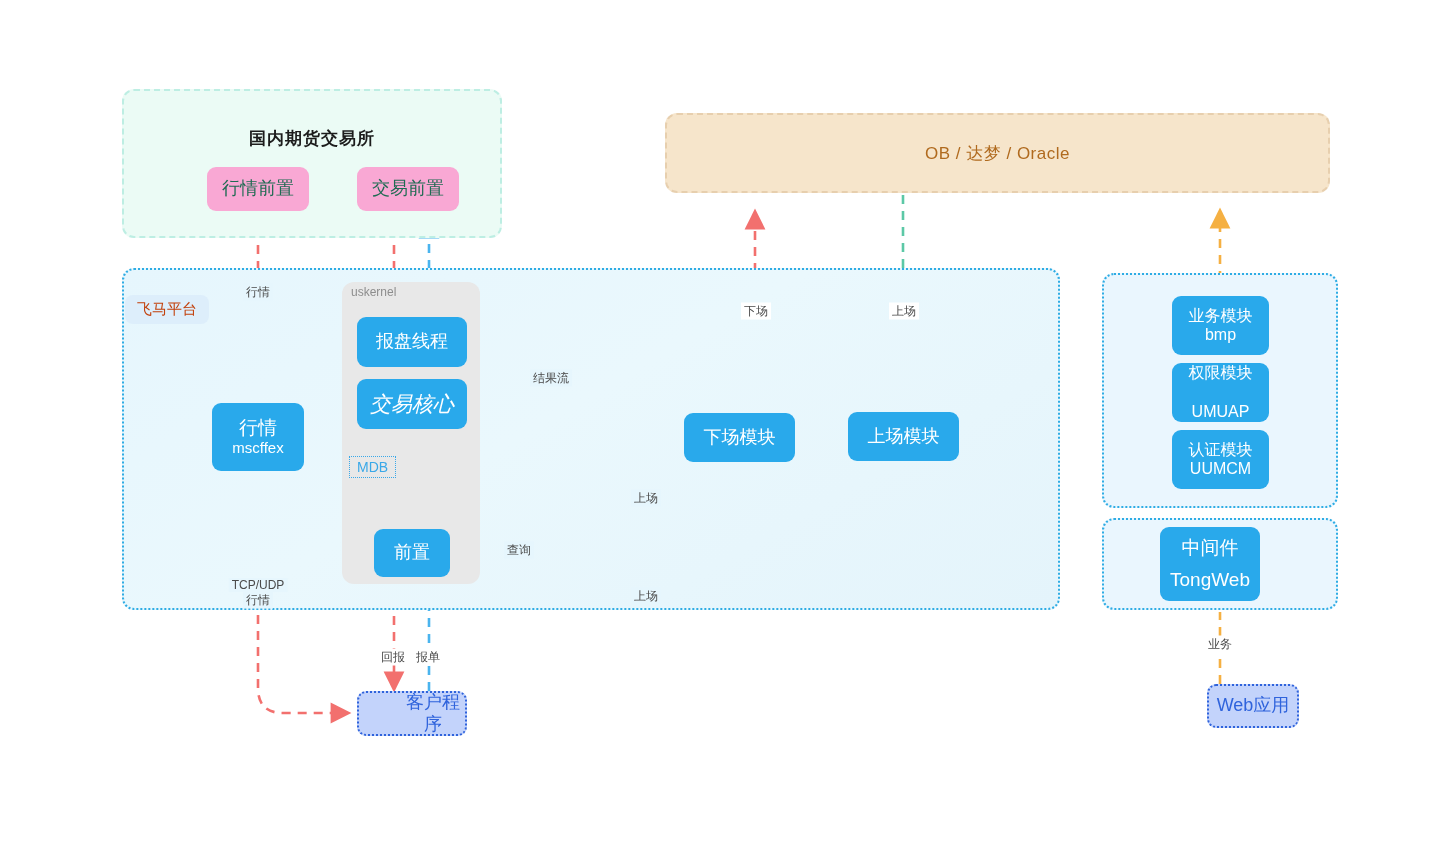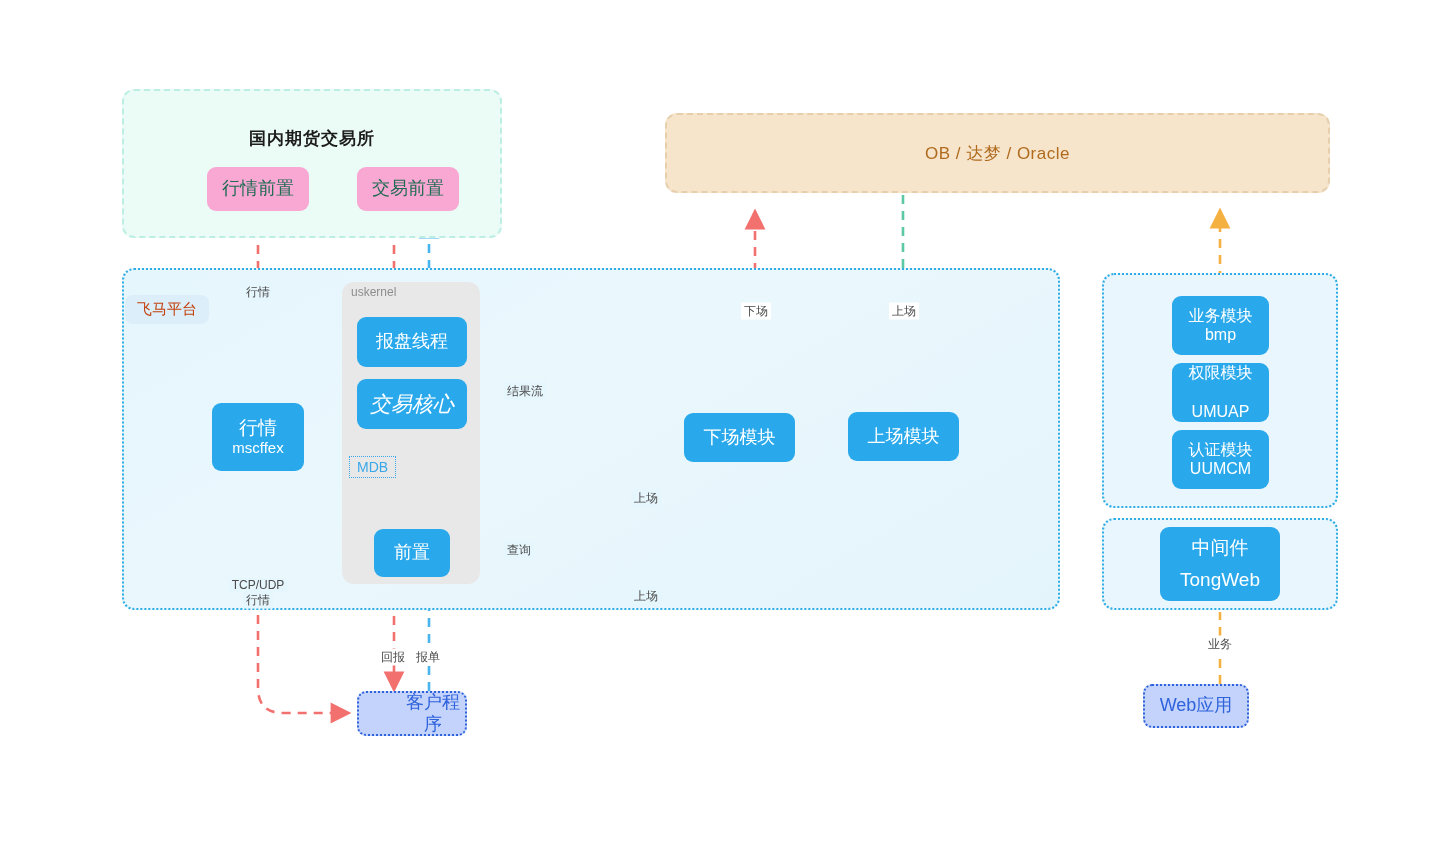"结果流" div.elabel { left: 525px -> 551px; margin-top: 13px -> none }
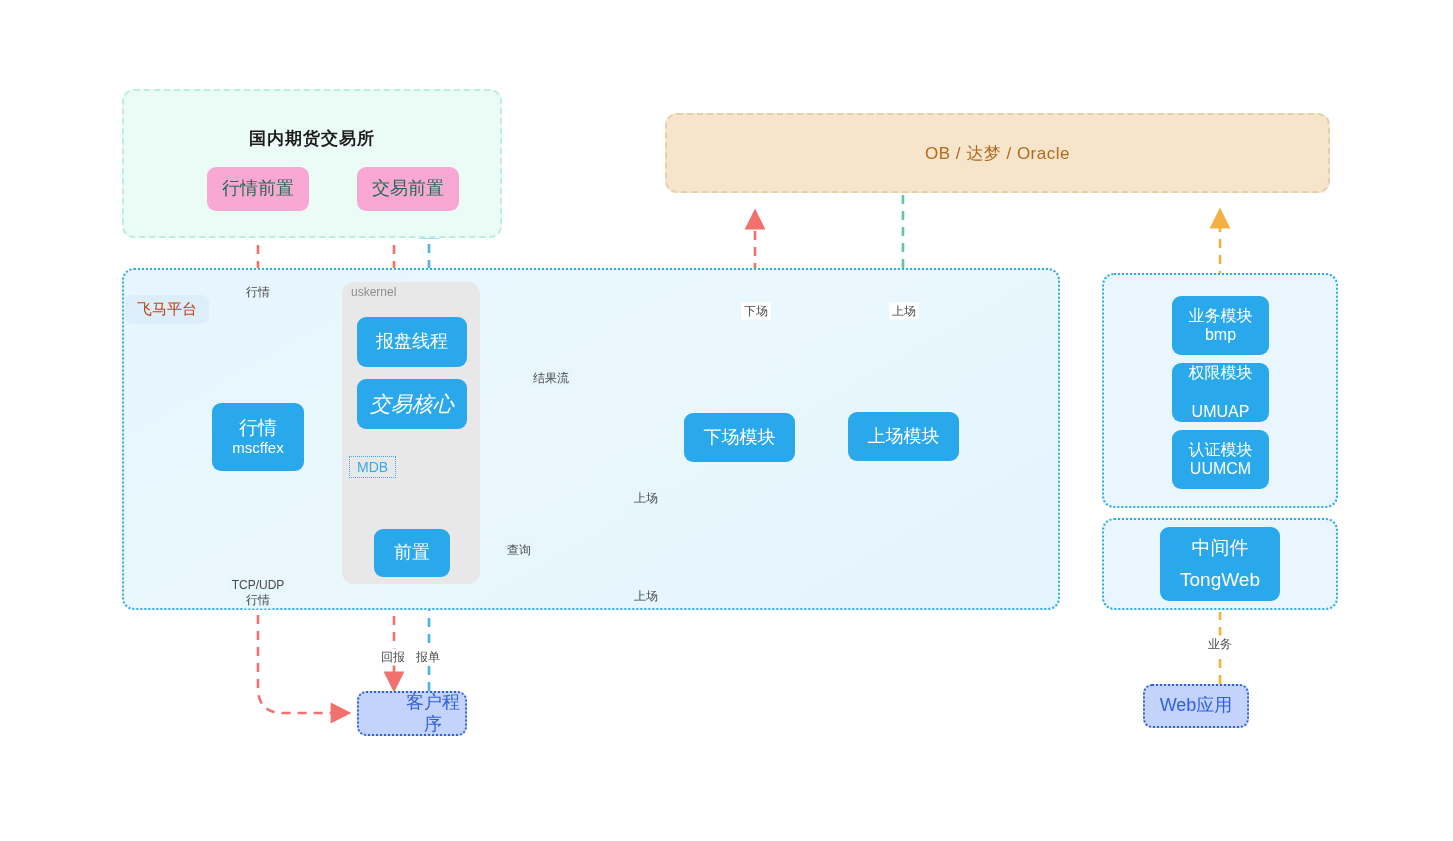"中间件" .node-tongweb { width: 120px -> 100px }
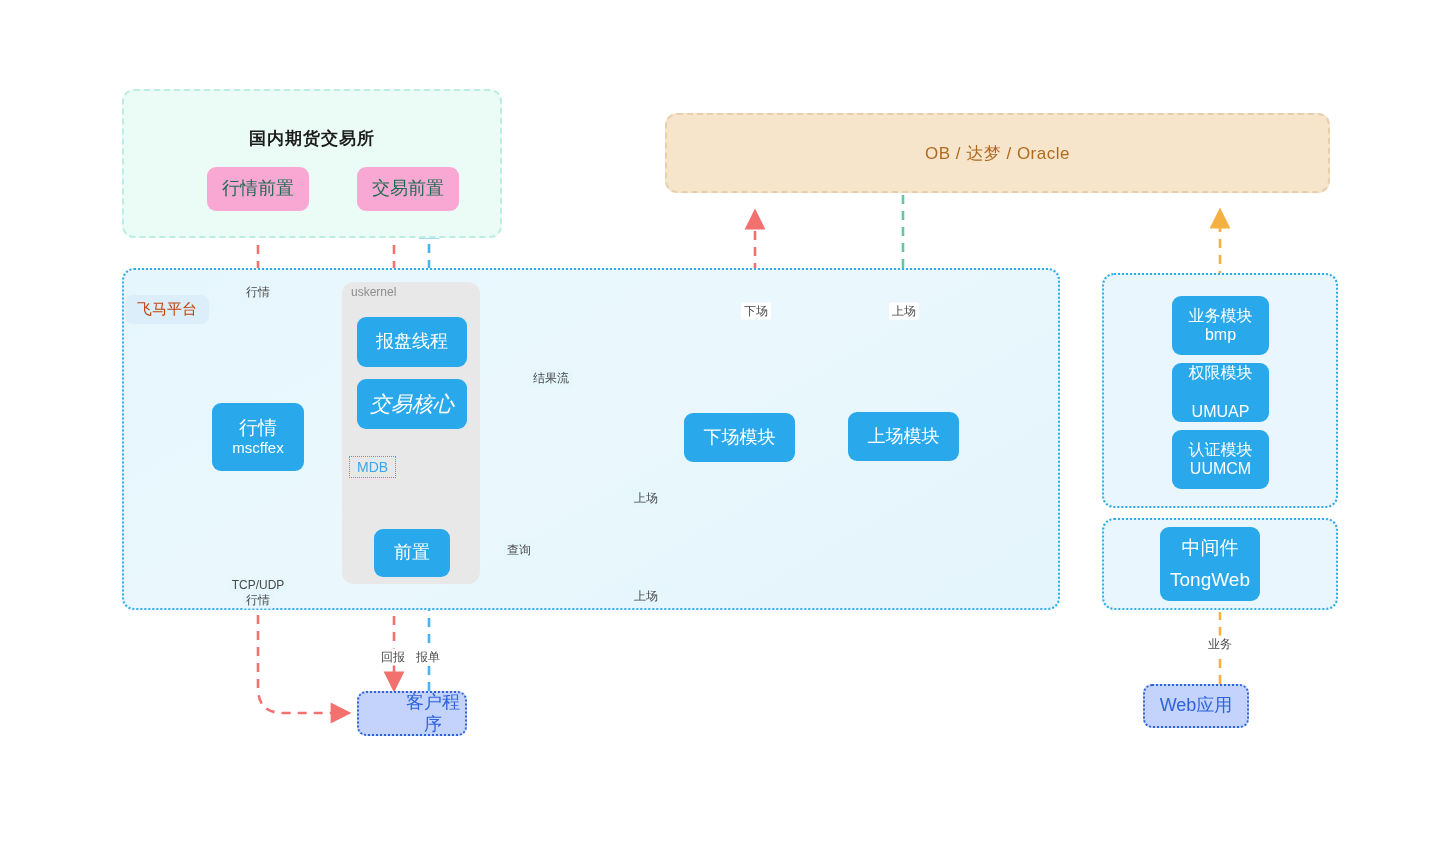"Web应用" .node-webapp { left: 1143px -> 1207px; width: 106px -> 92px }
